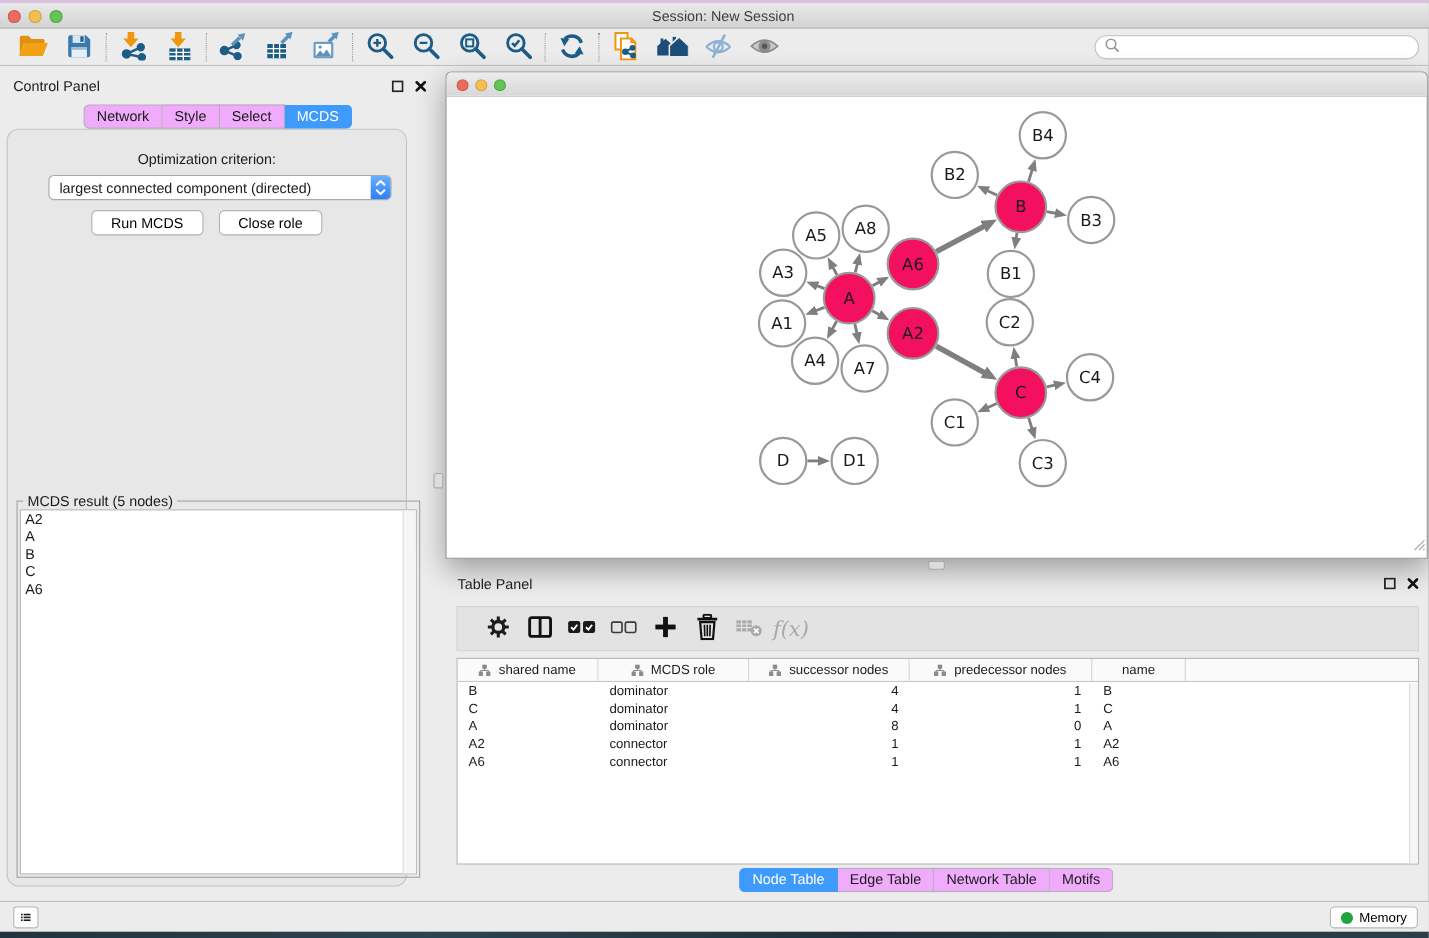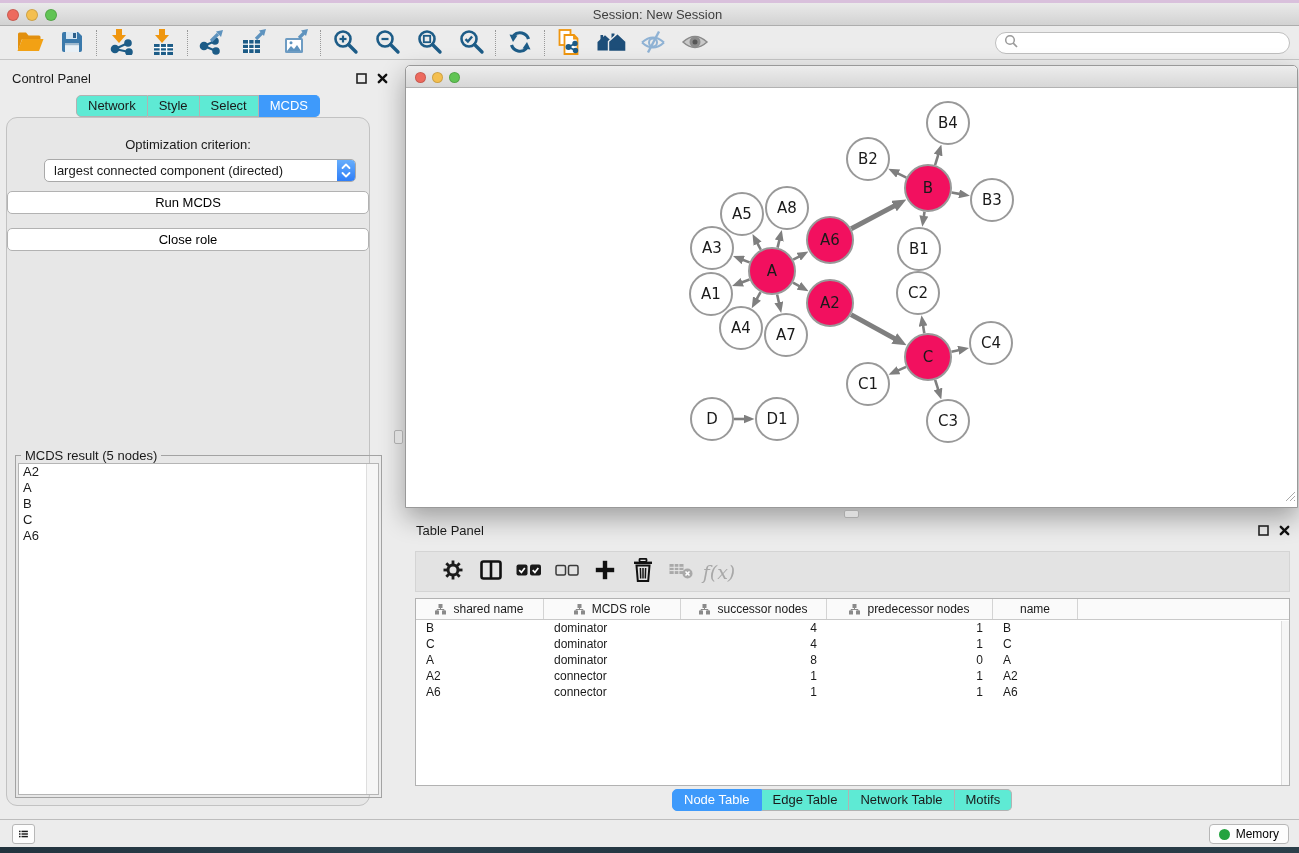"Network" .seg { background: #5eead4 -> #f0abfc }
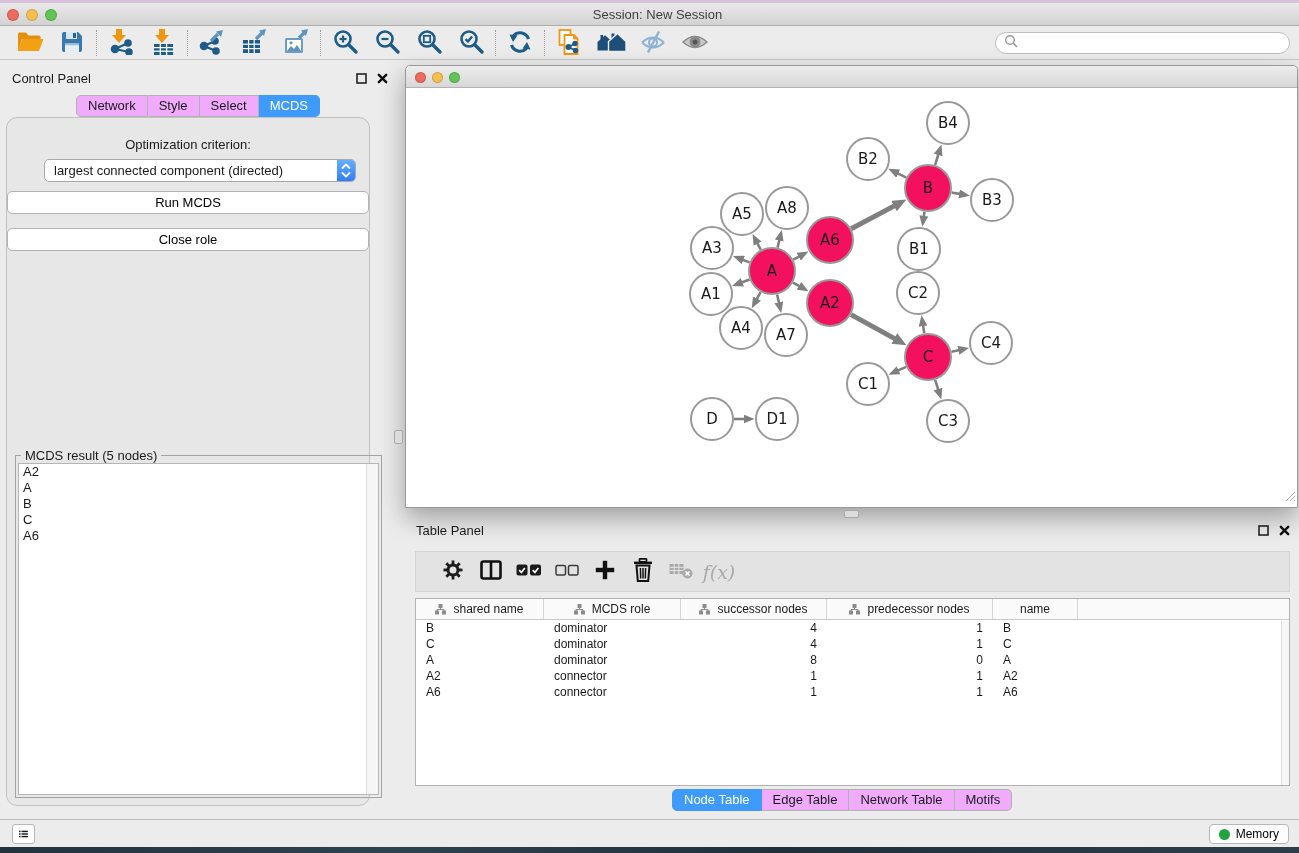"Run MCDS" .cp-buttons { flex-direction: column -> none }
